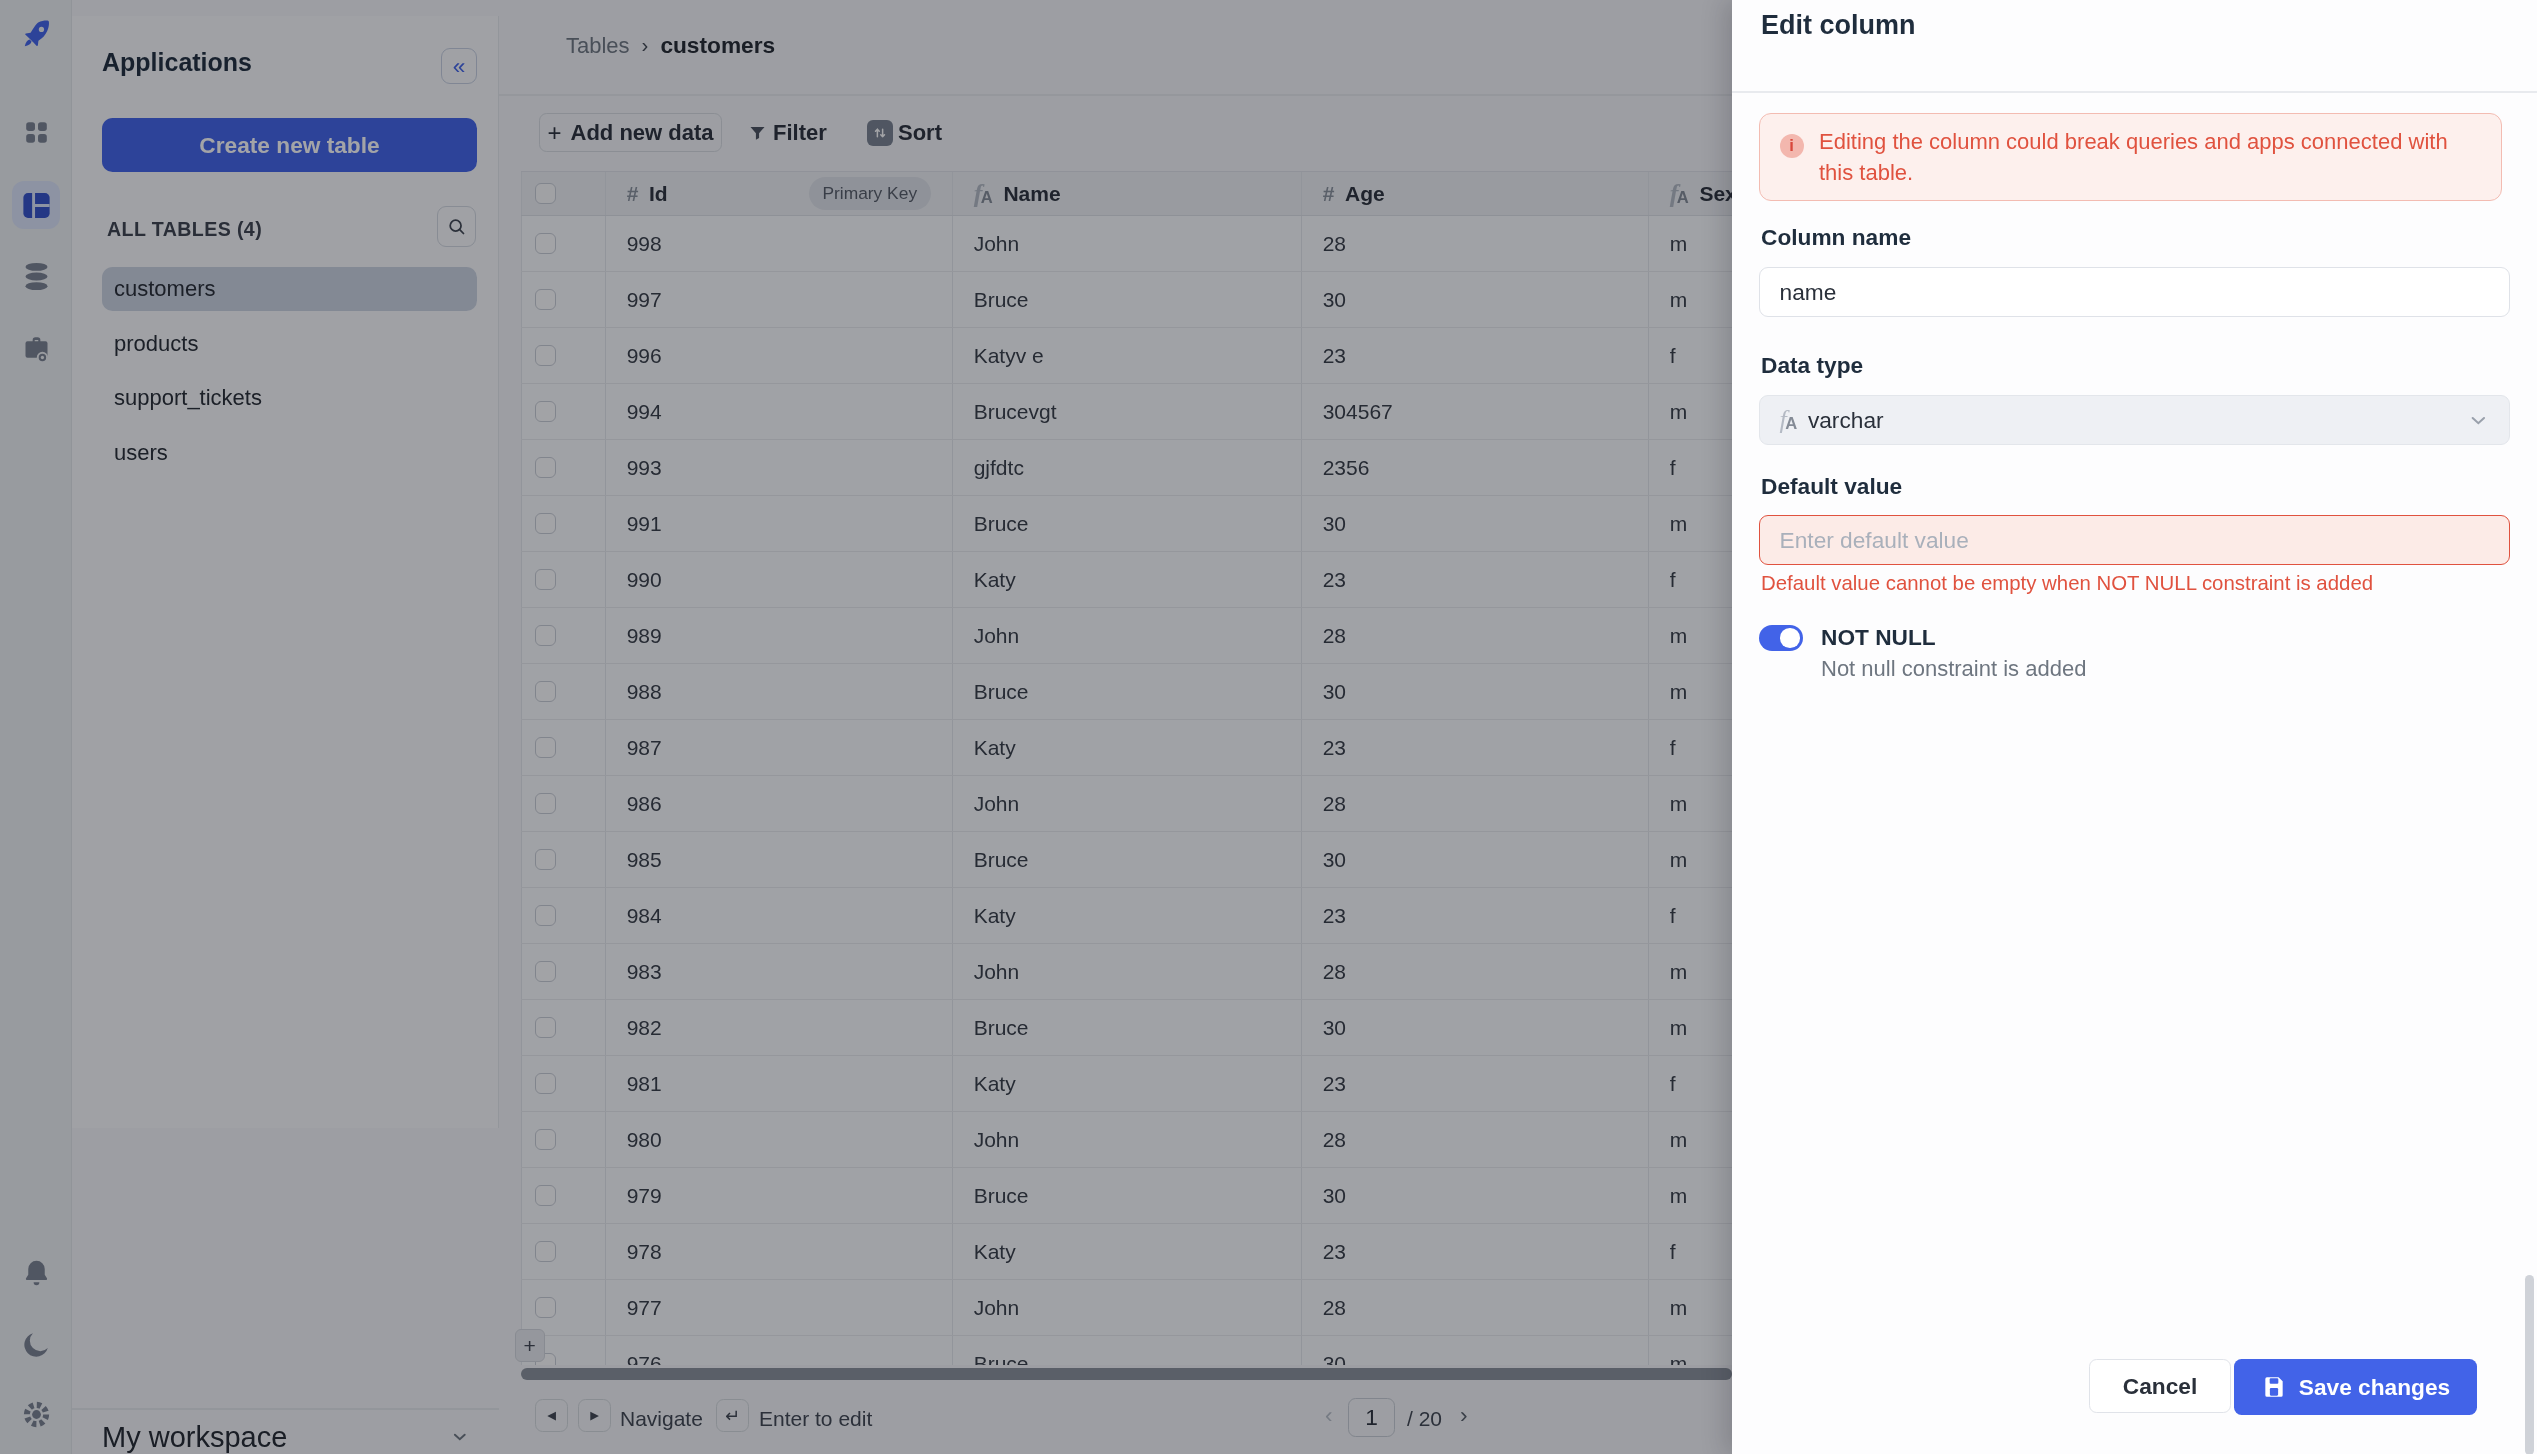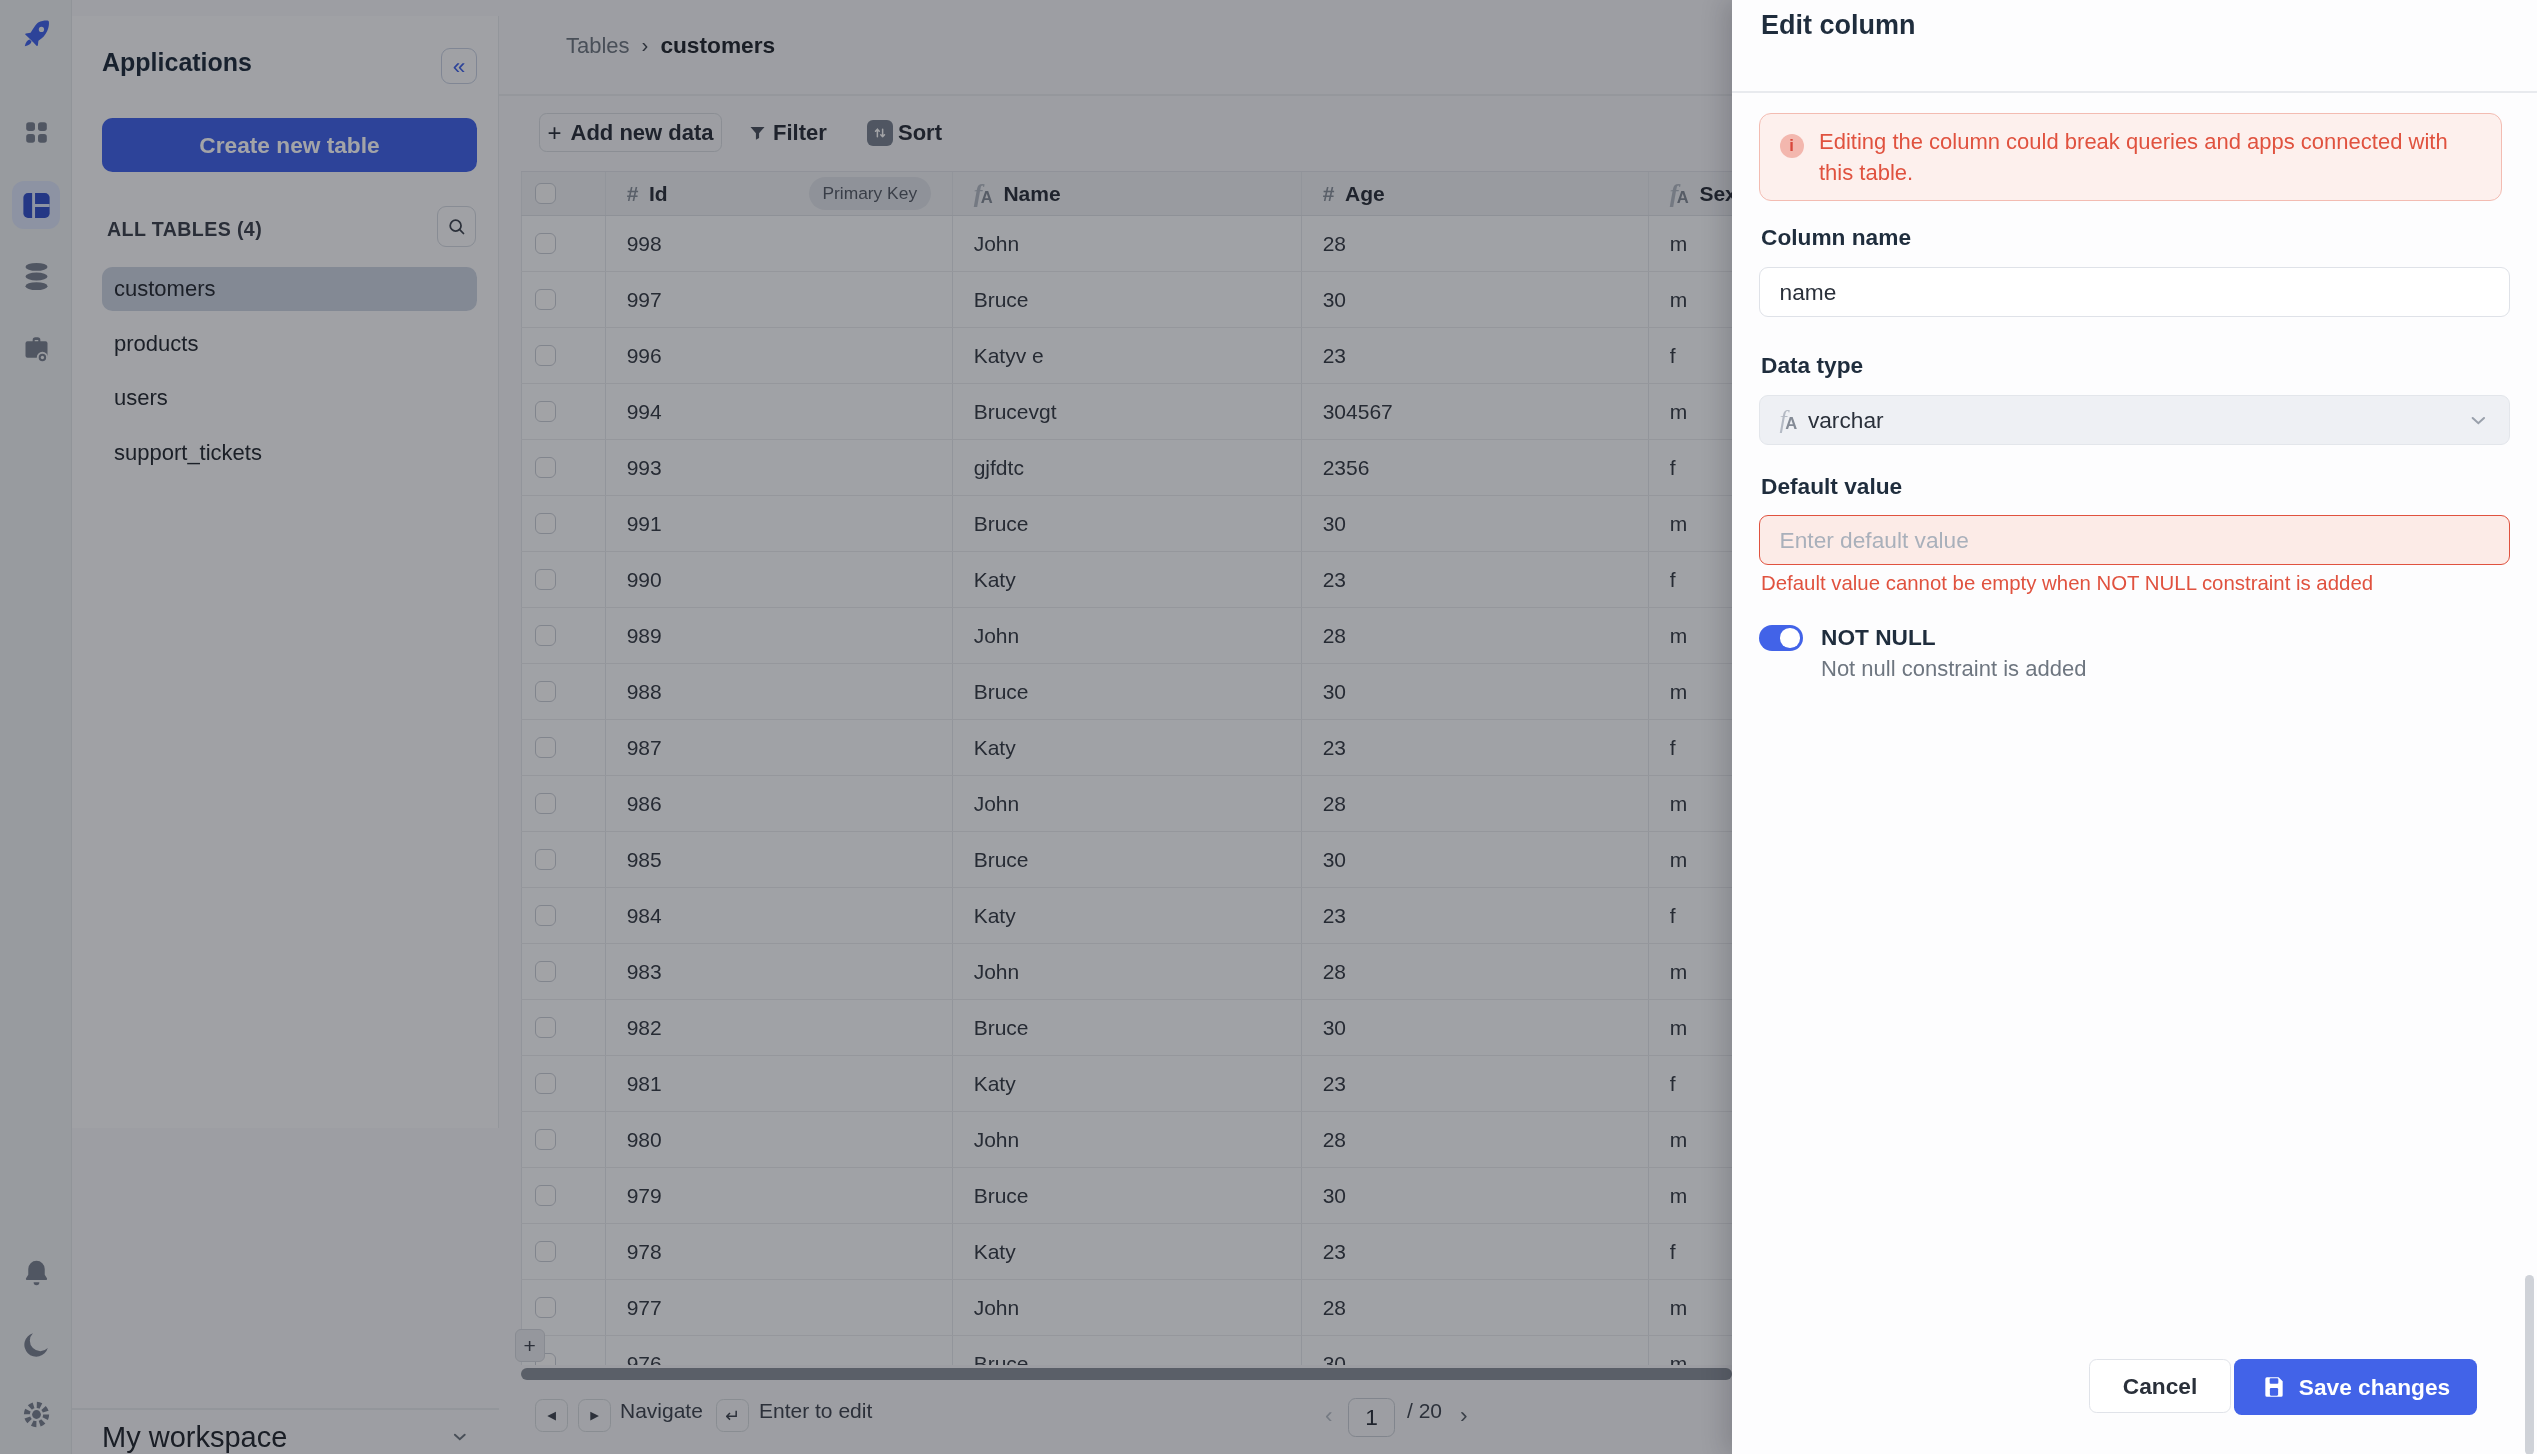"users" div.side-item { order: before "support_tickets" -> after "support_tickets" }
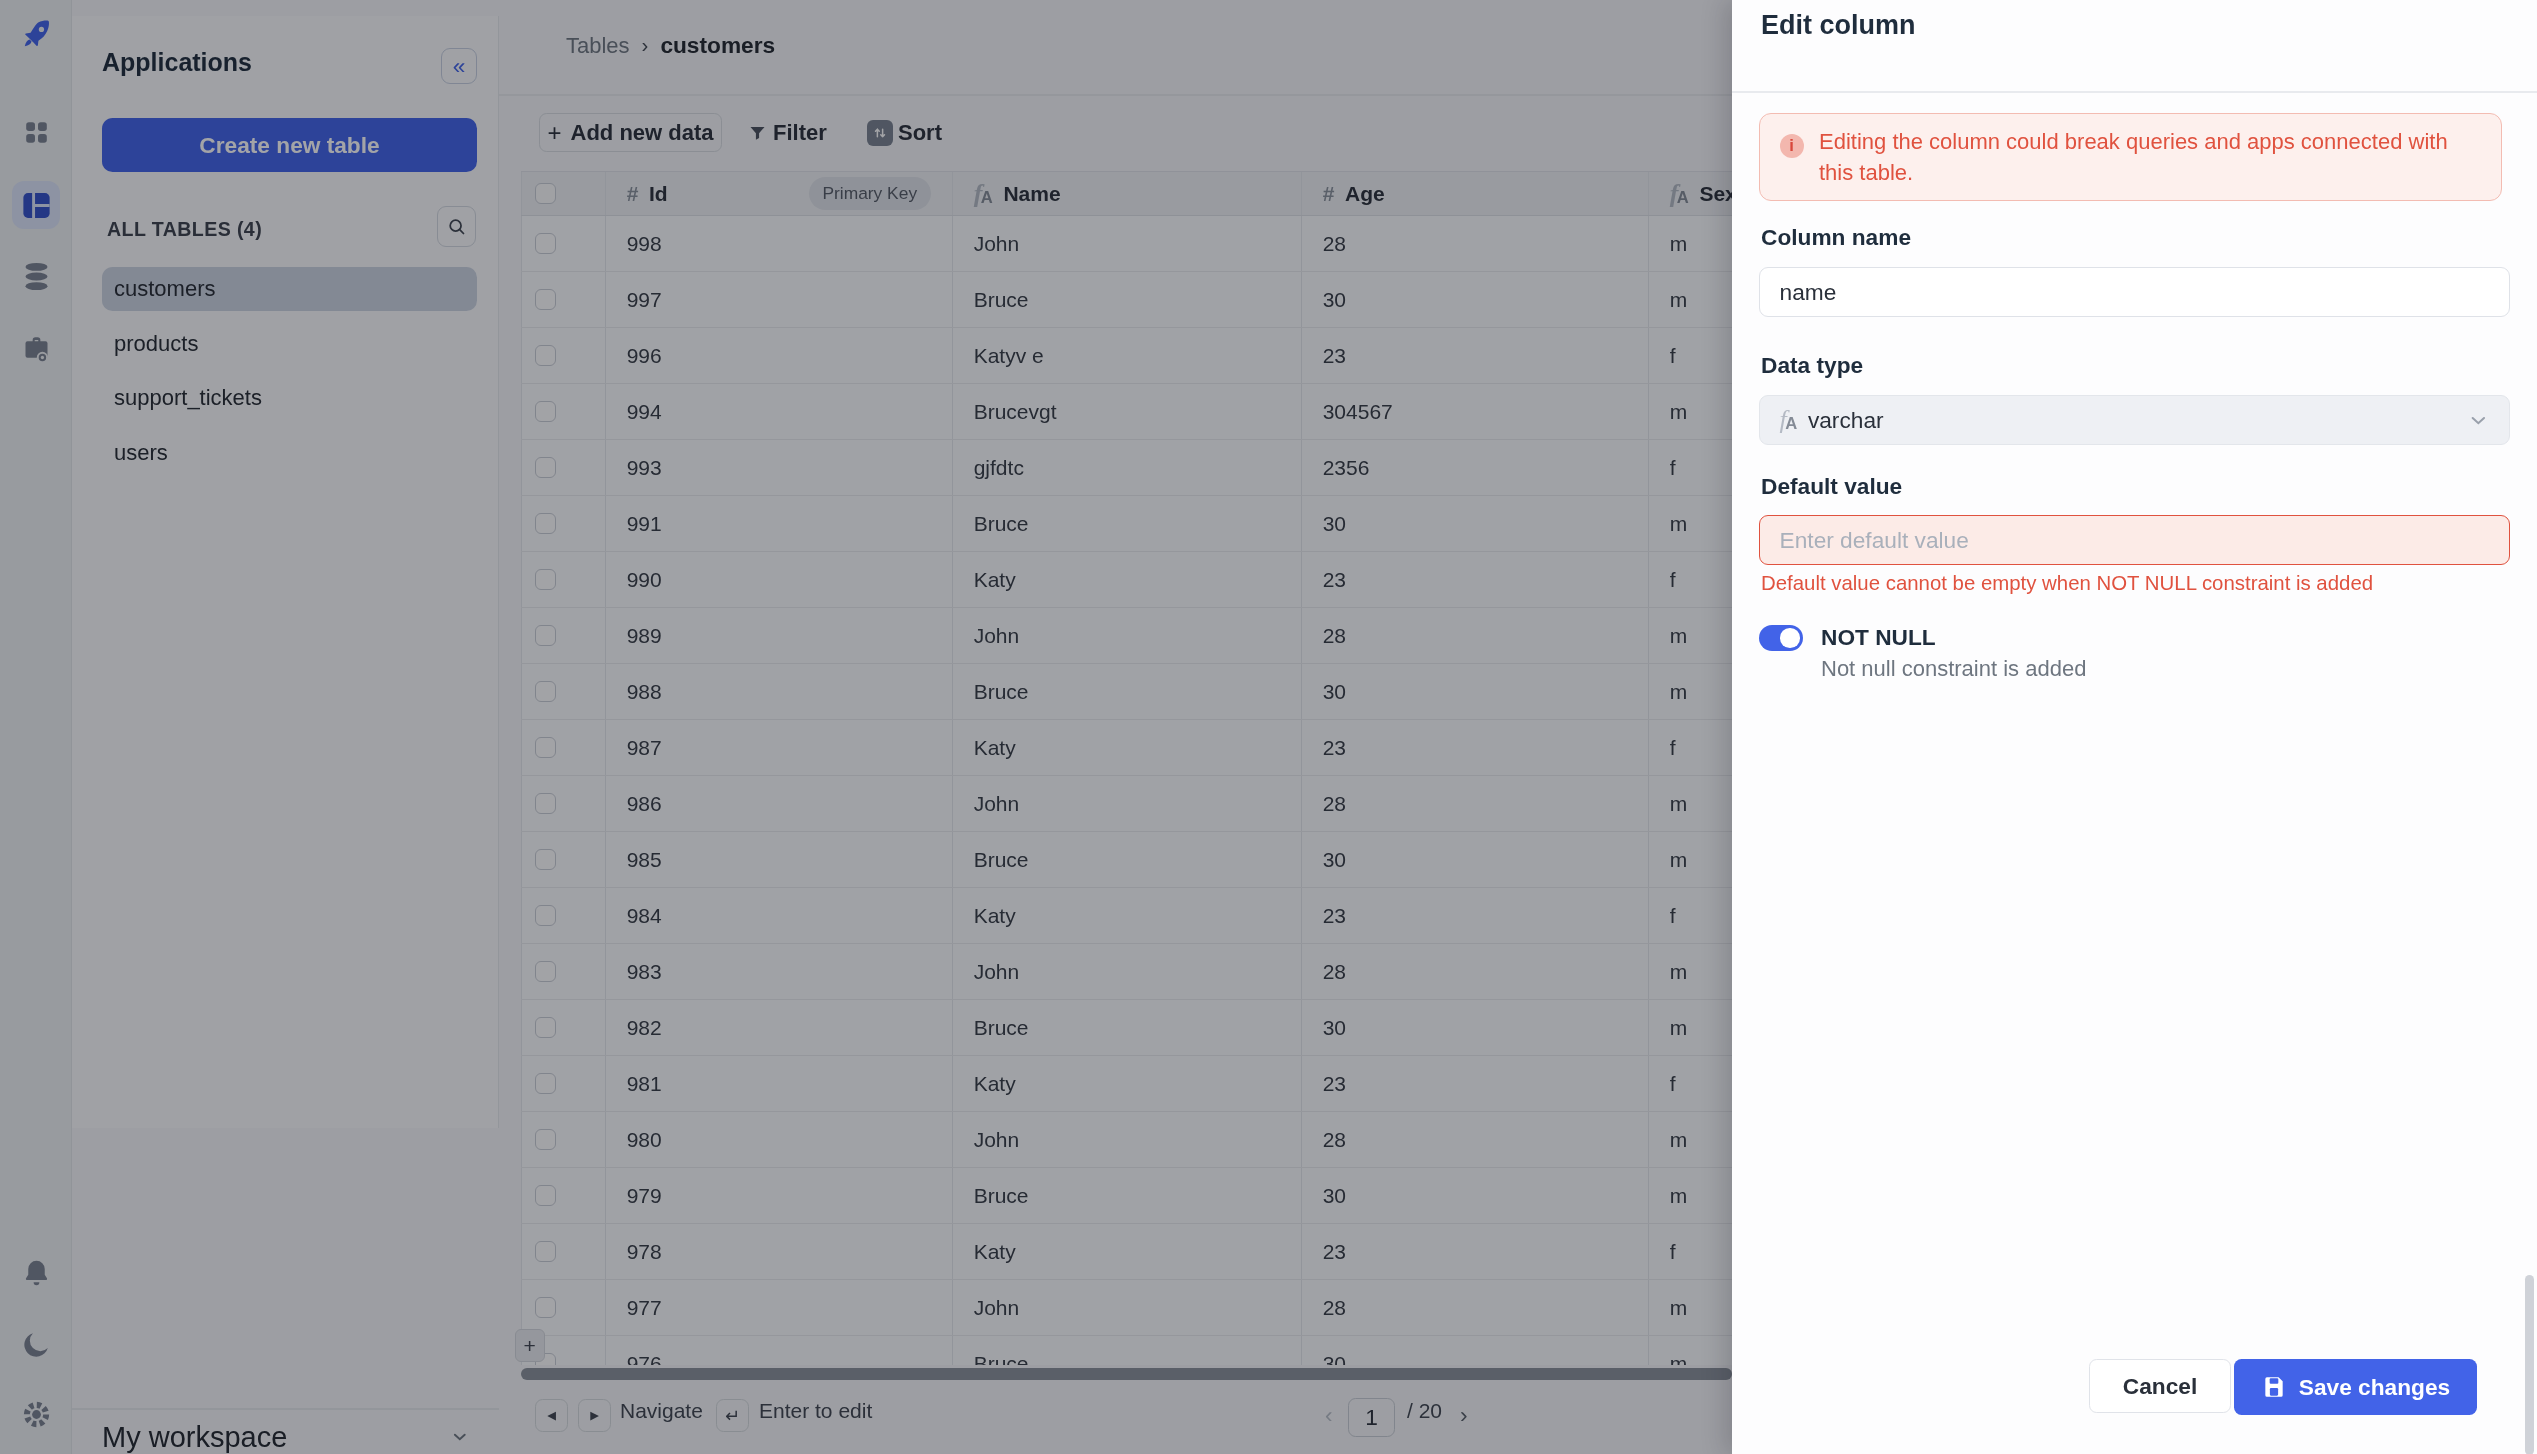"Navigate" .mf-label { top: 18px -> 26px }
